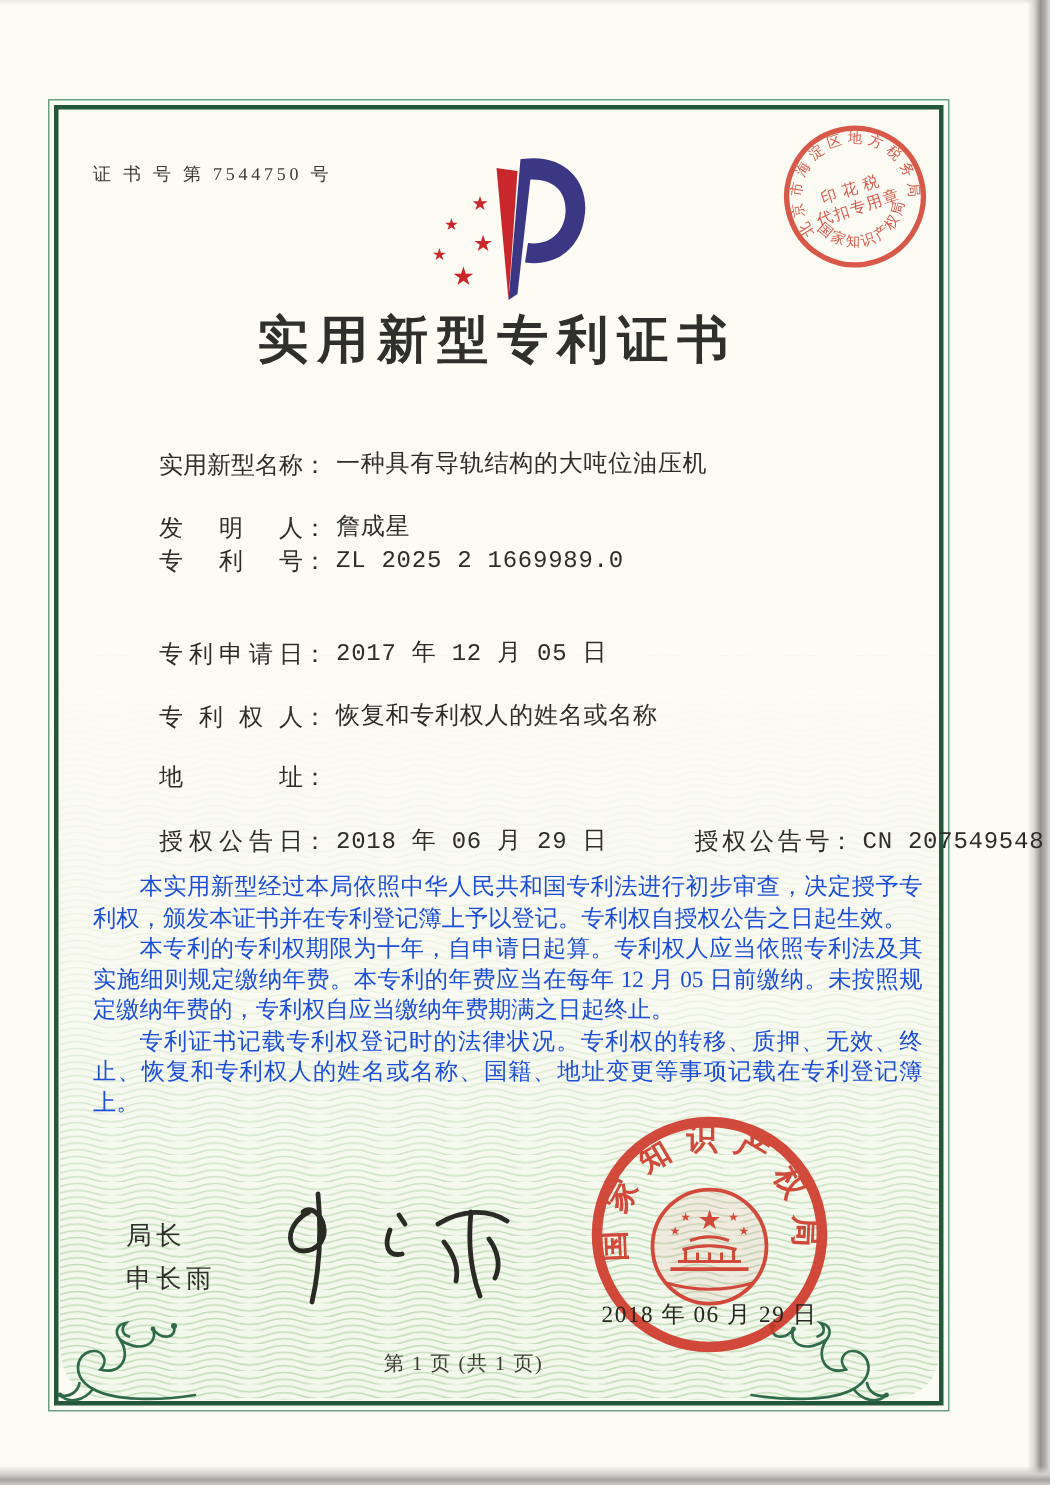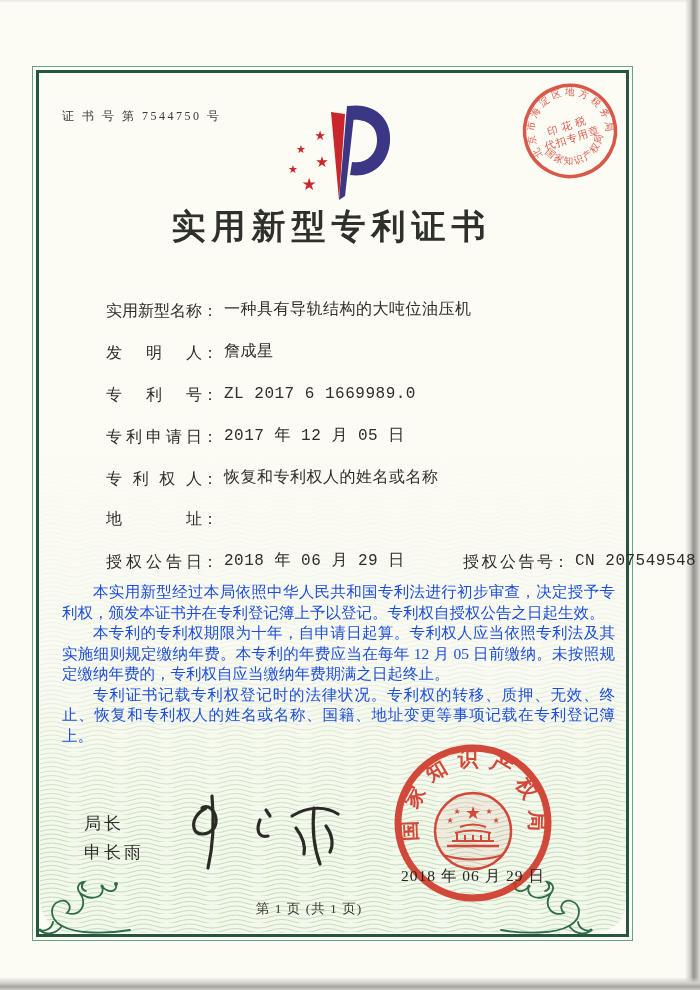"专利号" div.abs { top: 384px -> 364px }
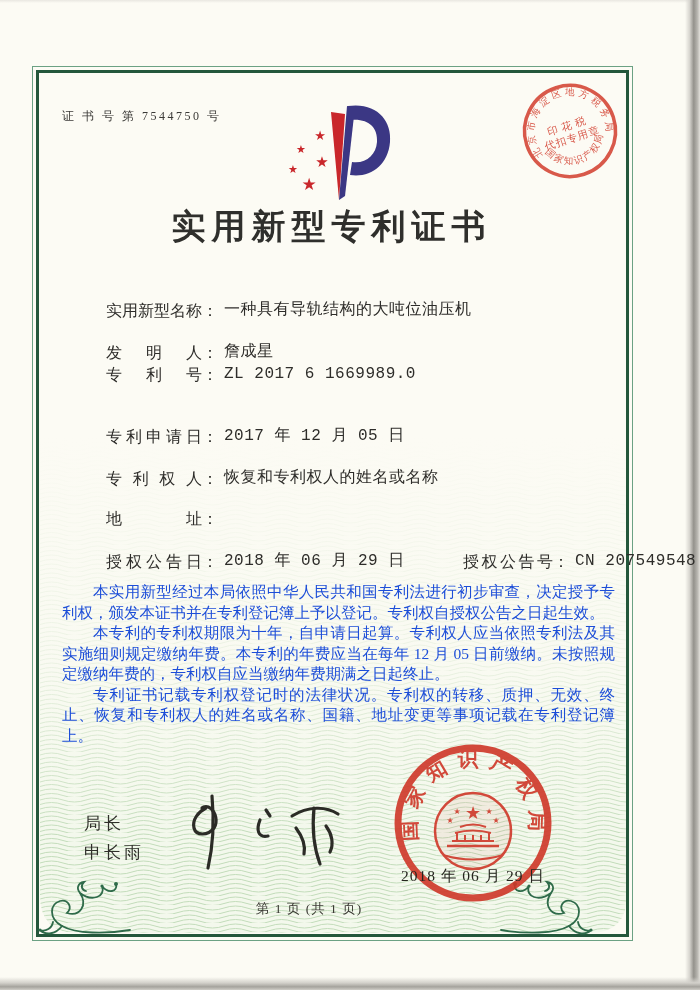"ZL 2017 6 1669989.0" span.fvalue { text: 2017 6 -> 2025 2 }
